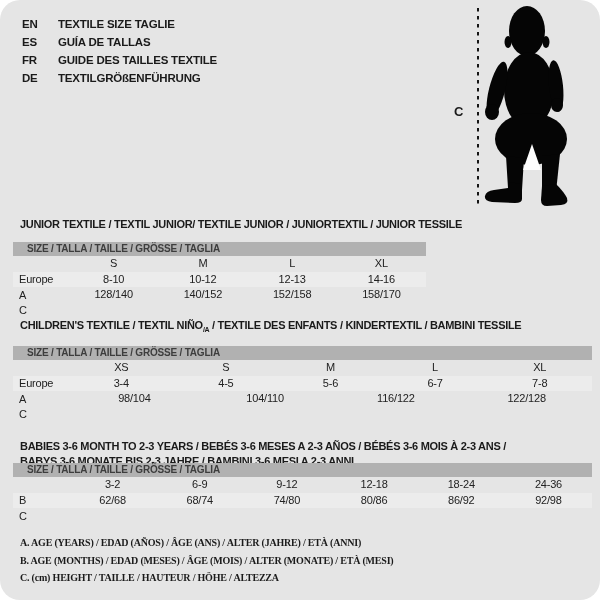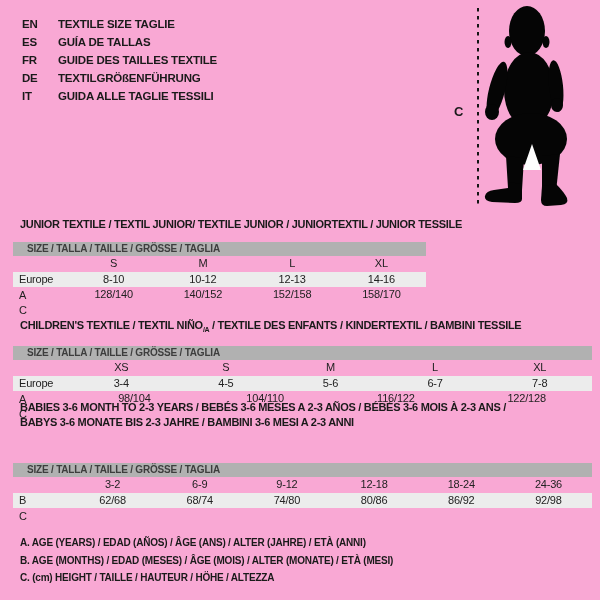"EN" .canvas { background: #f9a8d4 -> #e5e5e5; border-radius: none -> 20px }
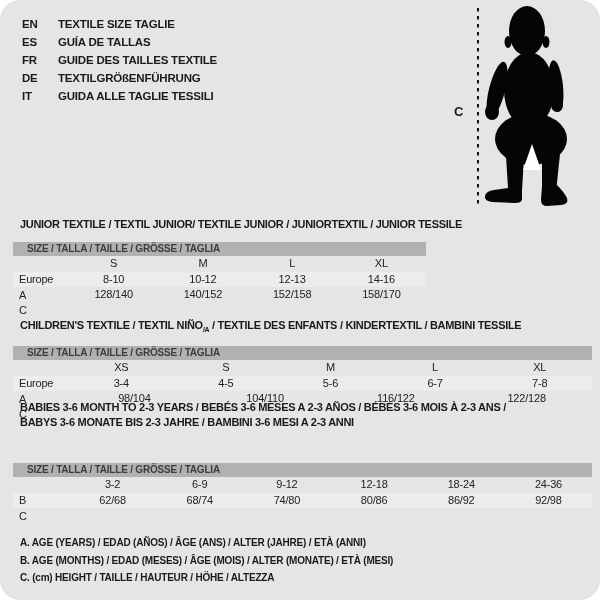"IT" div.lang-row { html: <div> <span>IT</span> <span>GUIDA ALLE TAGLIE TESSILI</span> </div> -> none }
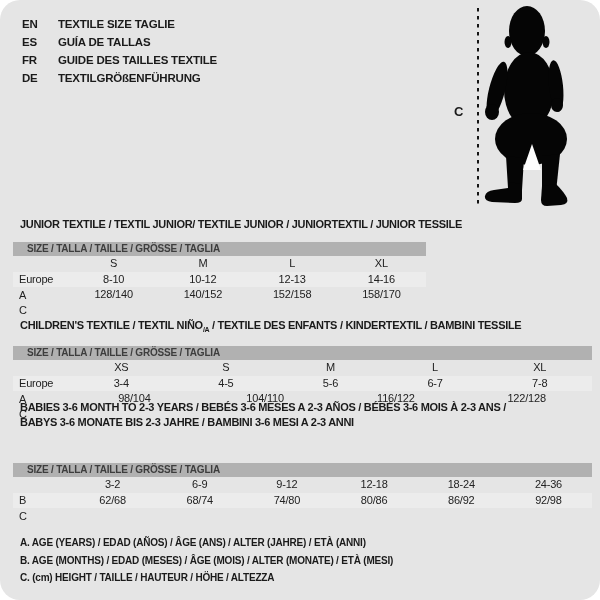"BABIES 3-6 MONTH TO 2-3" div.heading { top: 400px -> 439px }
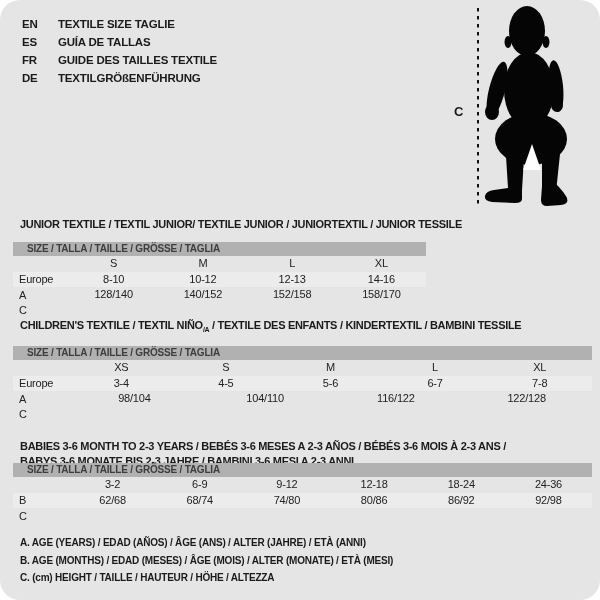"A. AGE (YEARS) / EDAD" .footnote { font-family: none -> Liberation Serif, serif }
